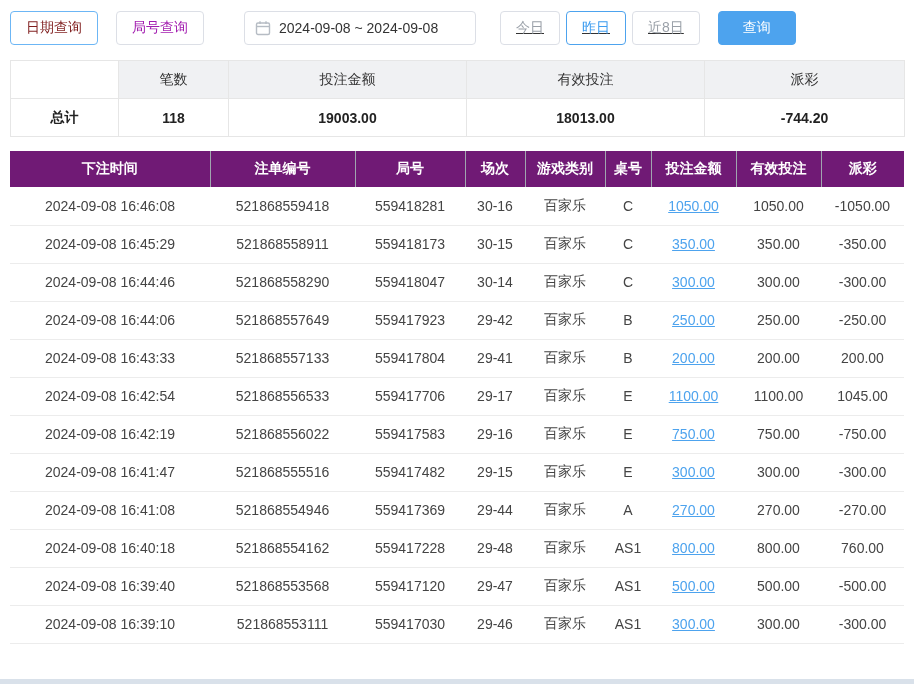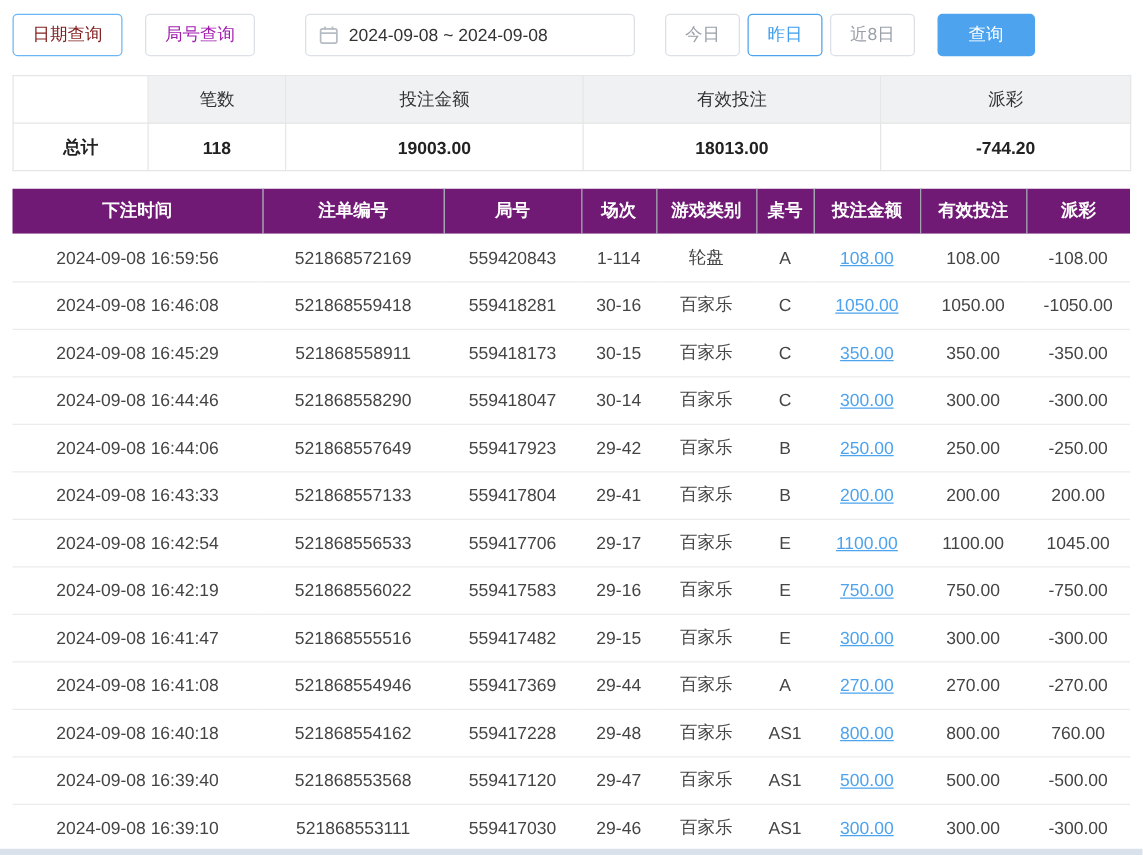"2024-09-08 ~ 2024-09-08" .date-box { width: 264px -> 232px }
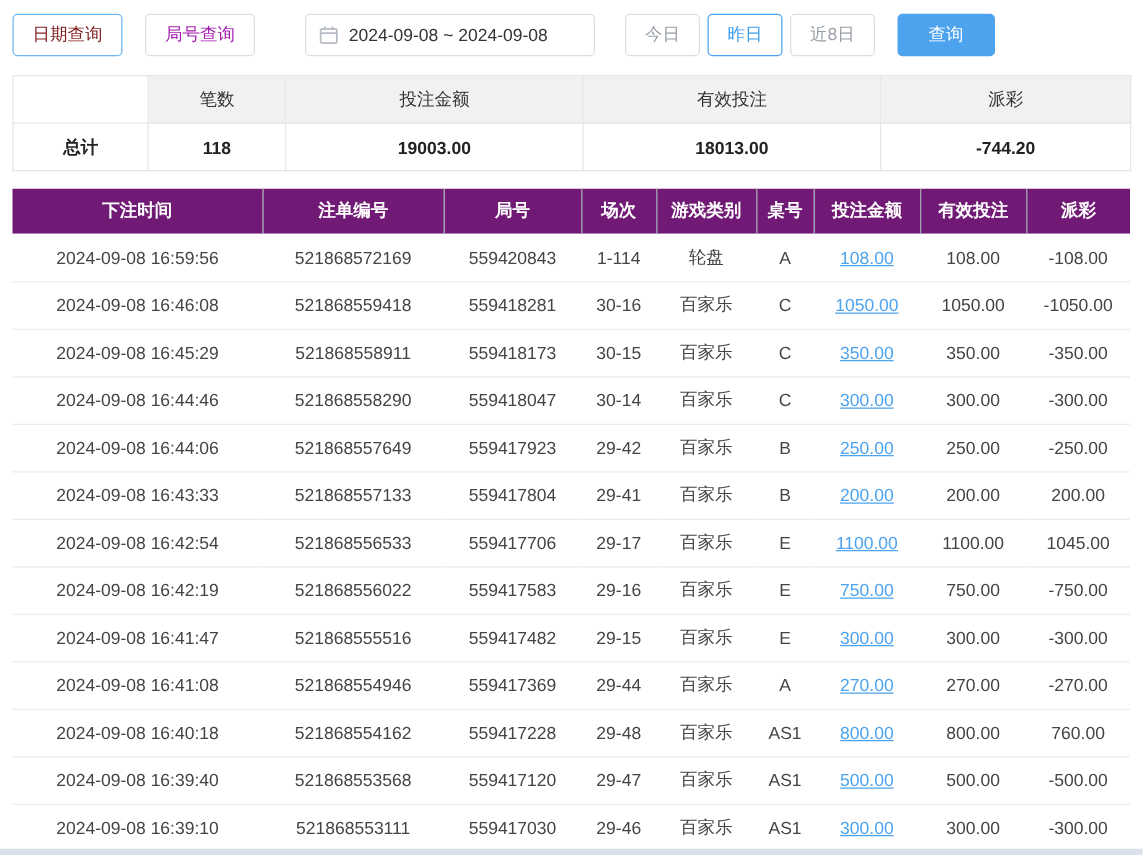"今日" .seg-group { text-decoration: none -> underline }
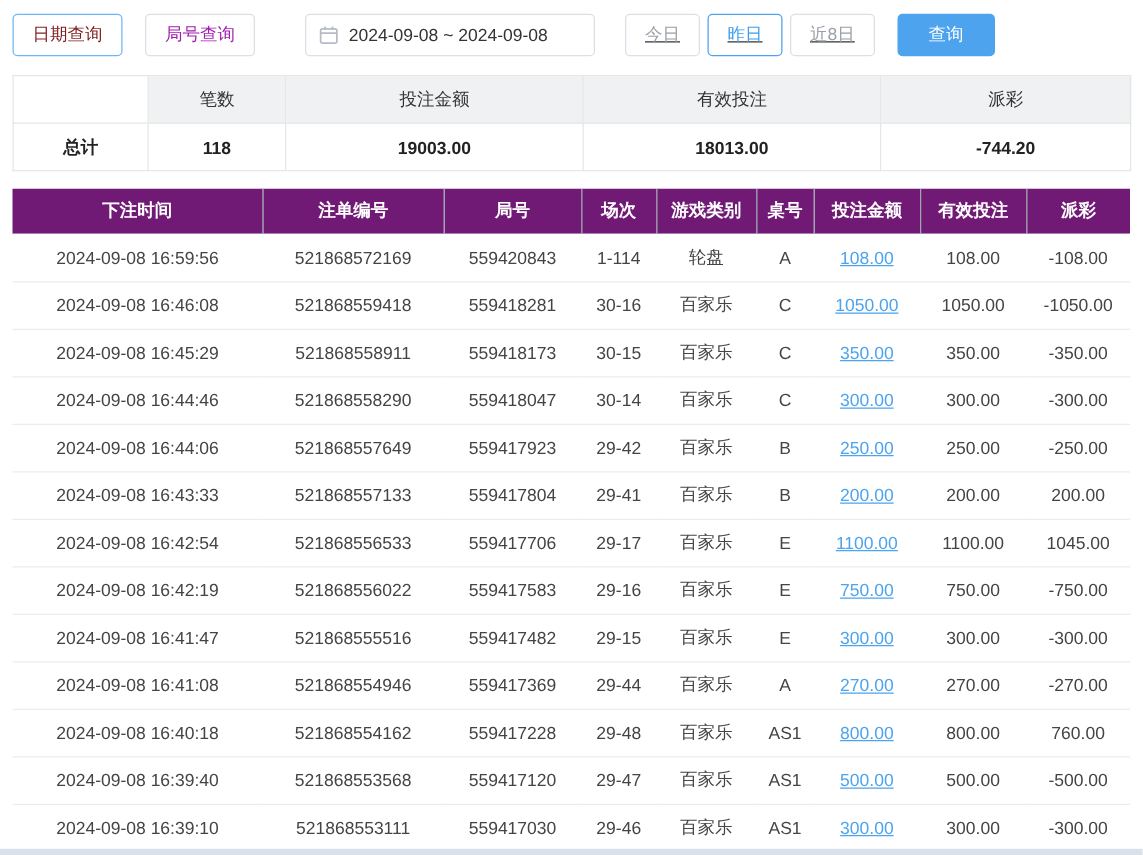"2024-09-08 16:59:56" tr { html: <tr> <td>2024-09-08 16:59:56</td> <td>521868572169</td> <td>559420843</td> <td>1-114</td> <td>轮盘</td> <td>A</td> <td><a>108.00</a></td> <td>108.00</td> <td>-108.00</td> </tr> -> none }
